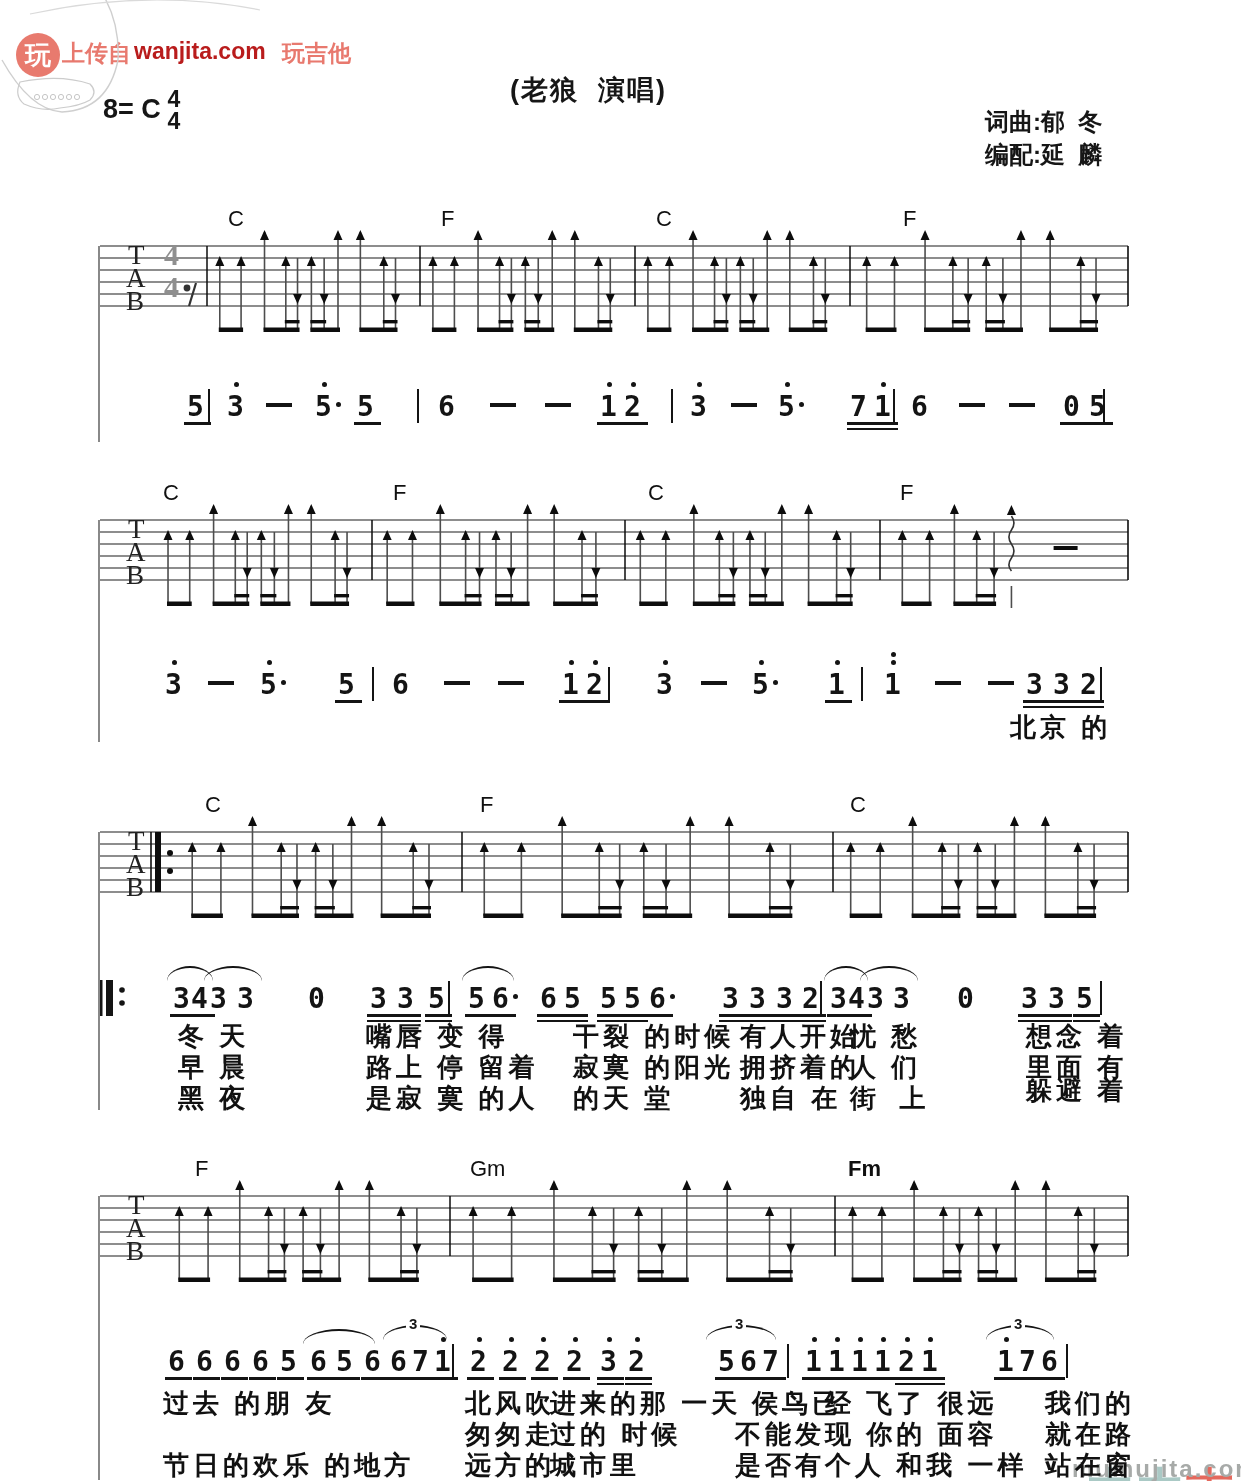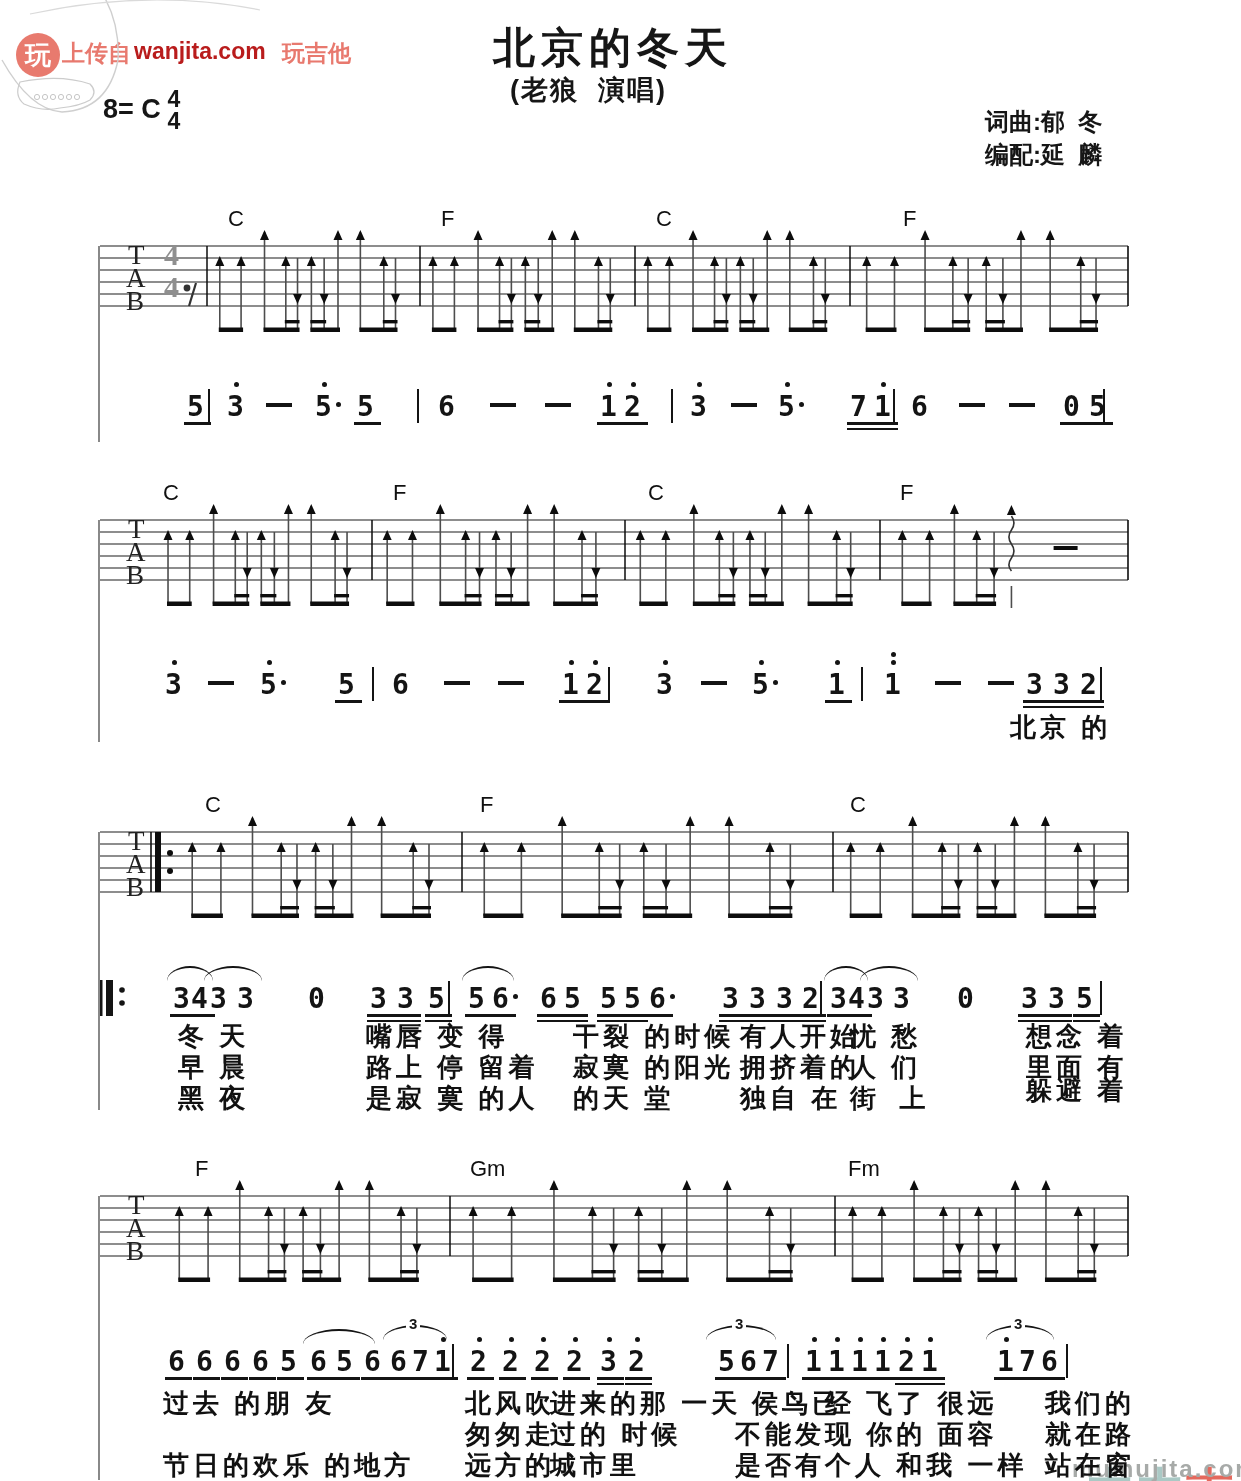"北京的冬天" div.abs { html: <div>北京的冬天</div> -> none }
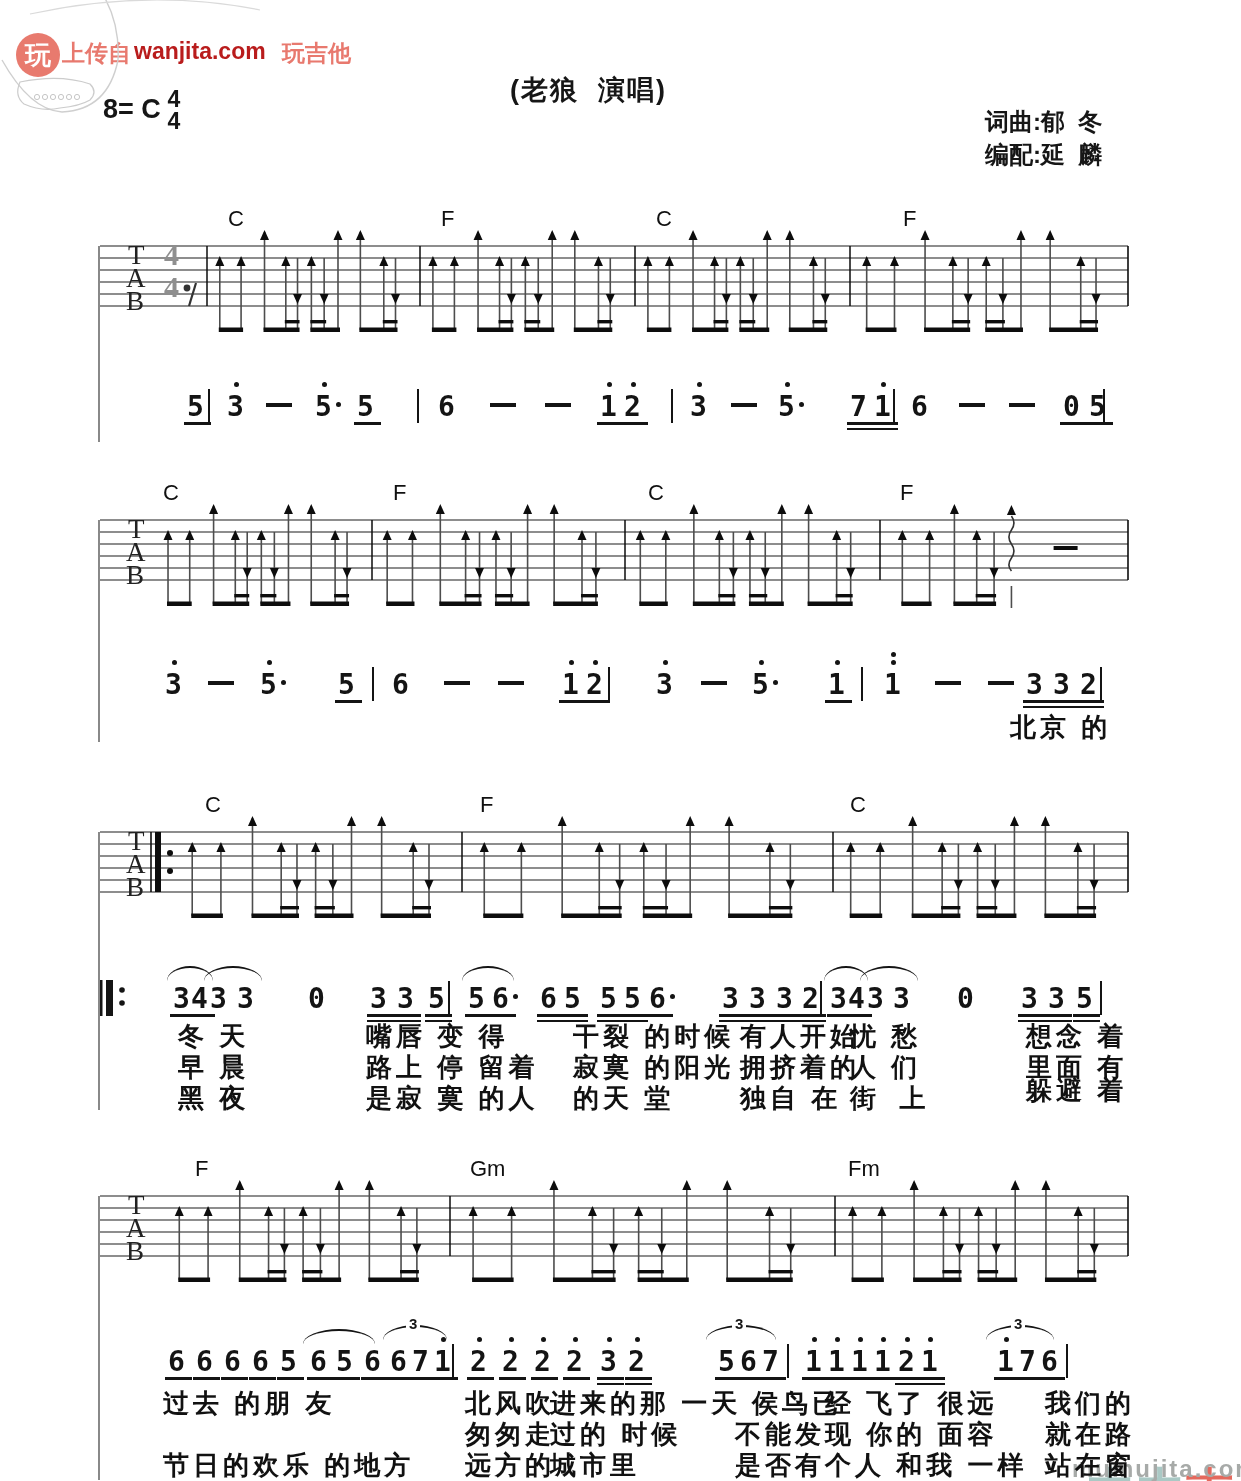"Fm" div.abs { font-weight: none -> bold }
